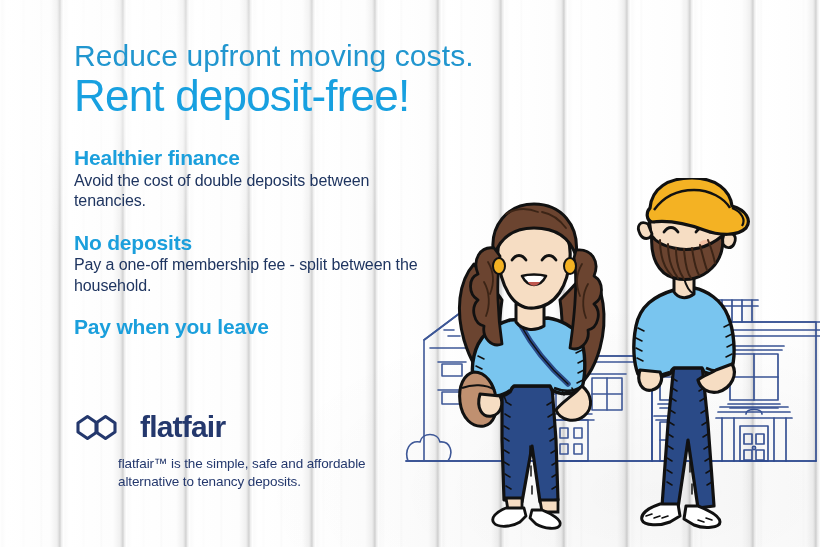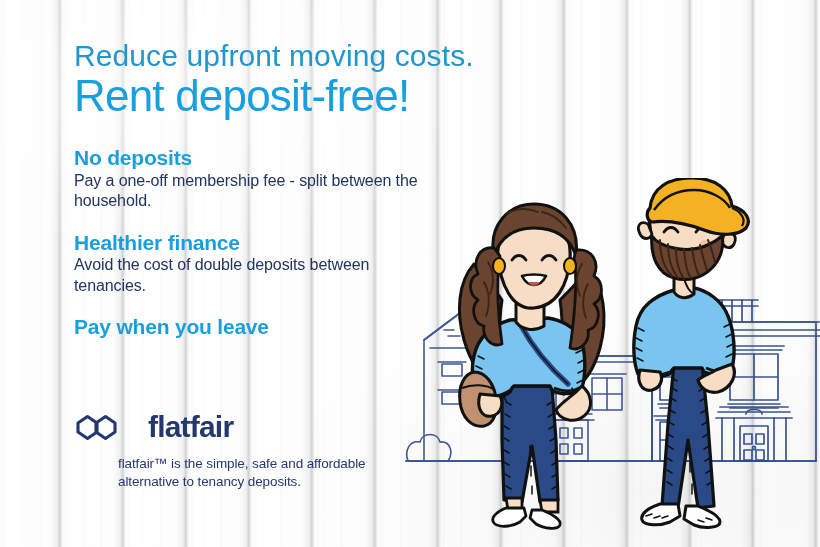"No deposits" div.benefit { order: before "Healthier finance" -> after "Healthier finance" }
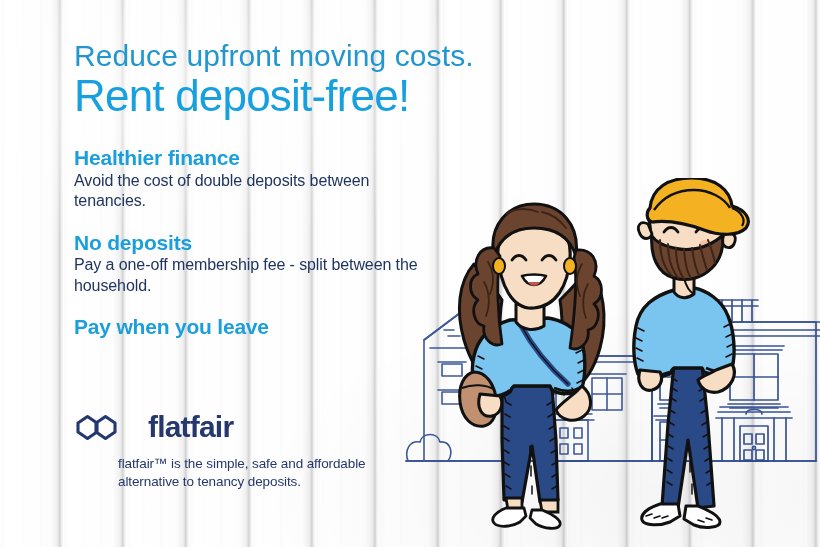"flatfair" .logorow { gap: 20px -> 12px }
